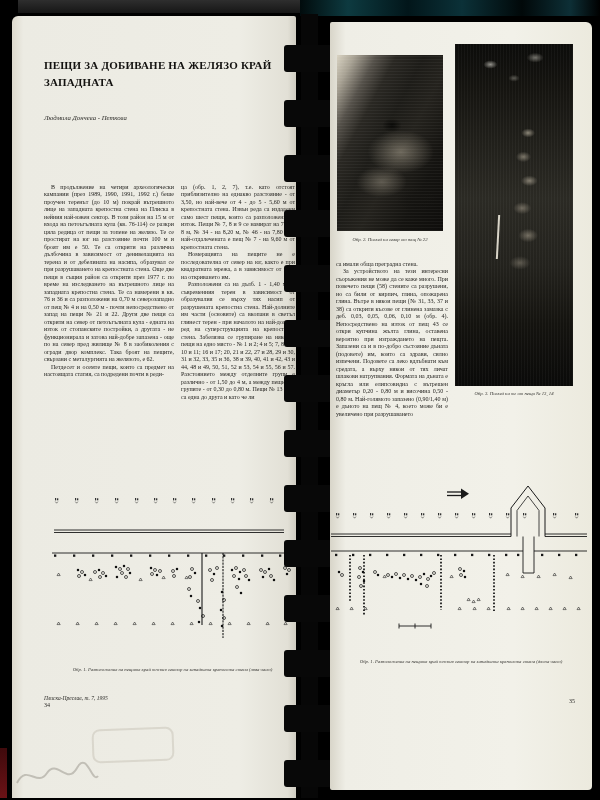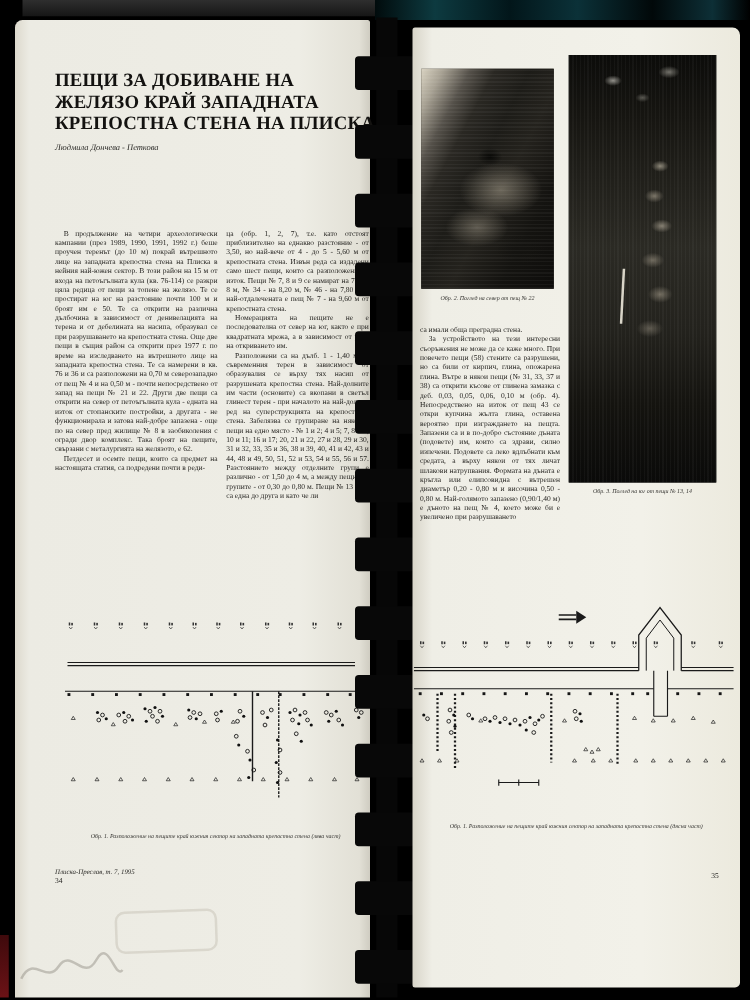"ПЕЩИ ЗА ДОБИВАНЕ НА ЖЕЛЯЗО" .title { font-size: 15px -> 11px }
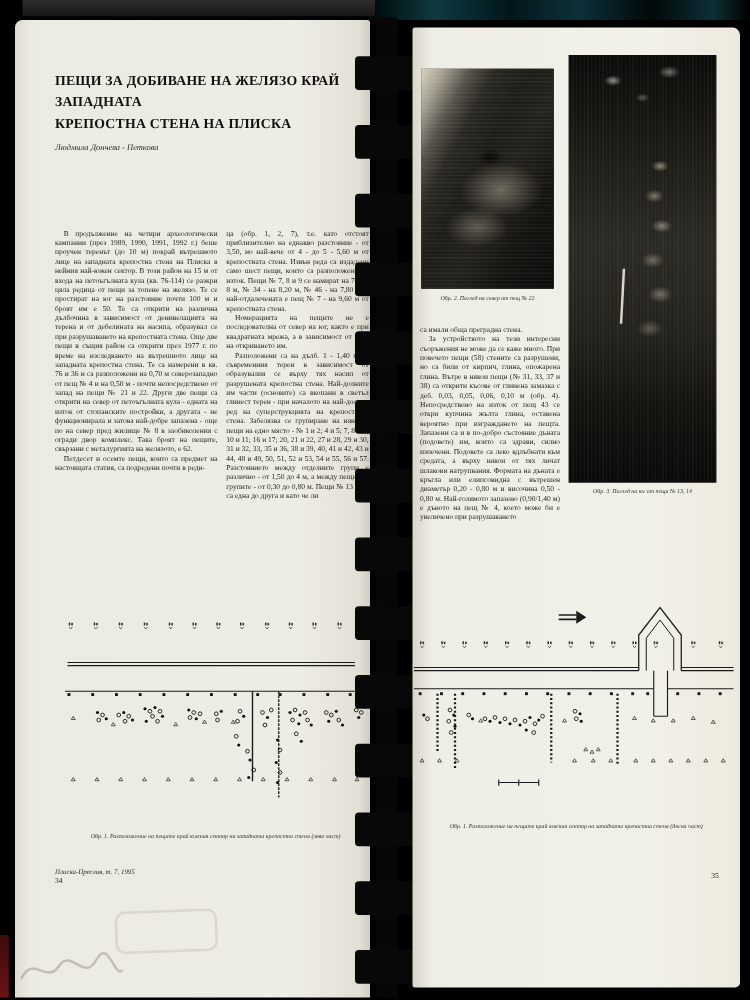"КРЕПОСТНА СТЕНА НА ПЛИСКА" div { html: <div>КРЕПОСТНА СТЕНА НА ПЛИСКА</div> -> none }
